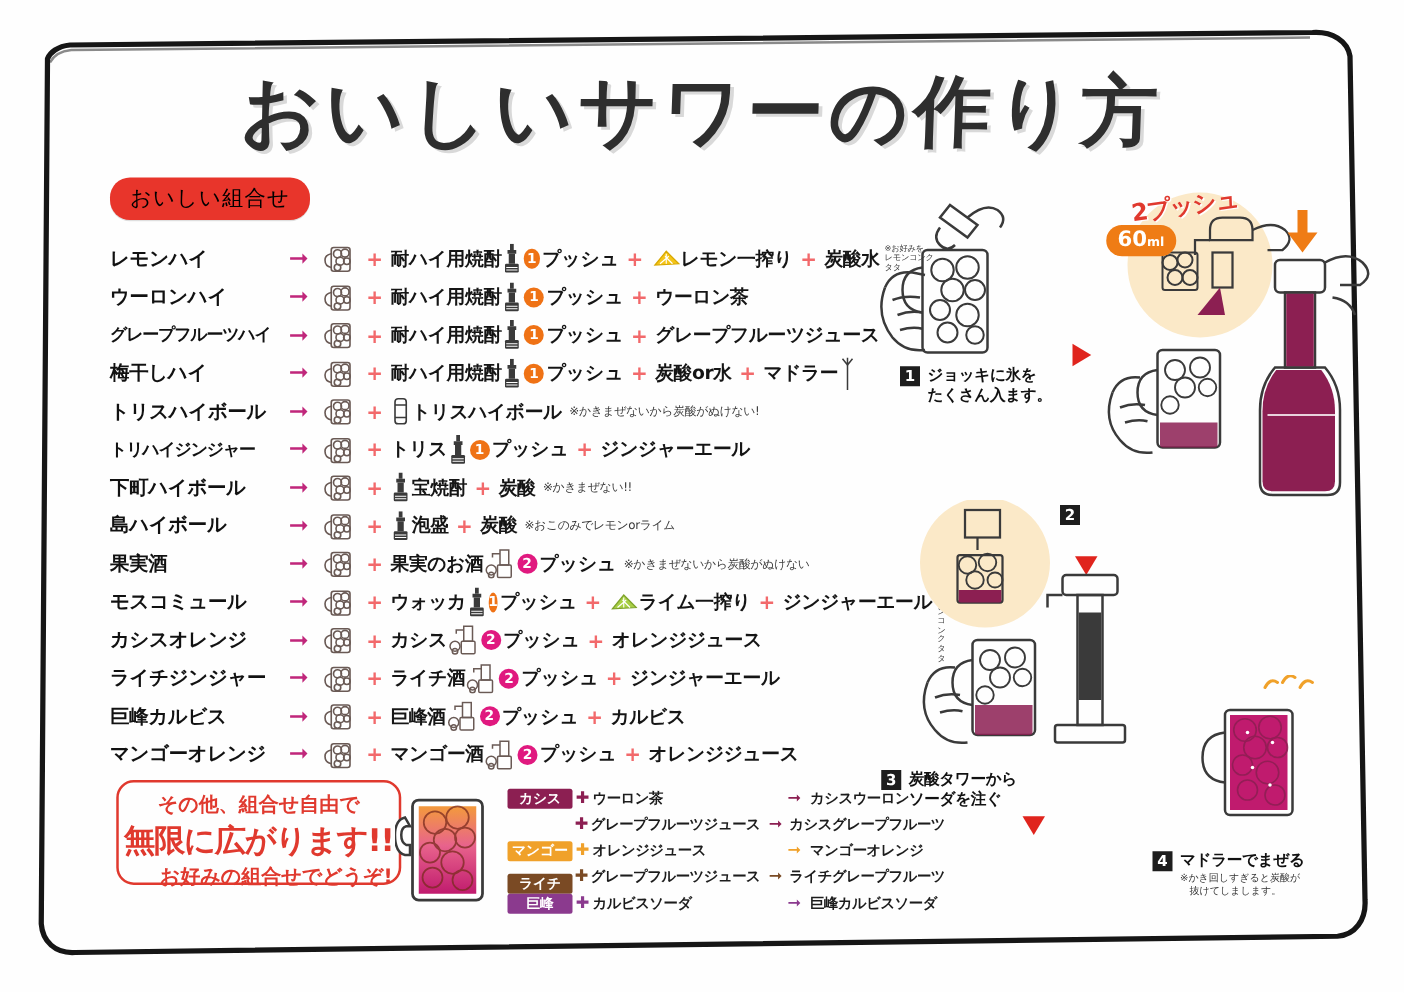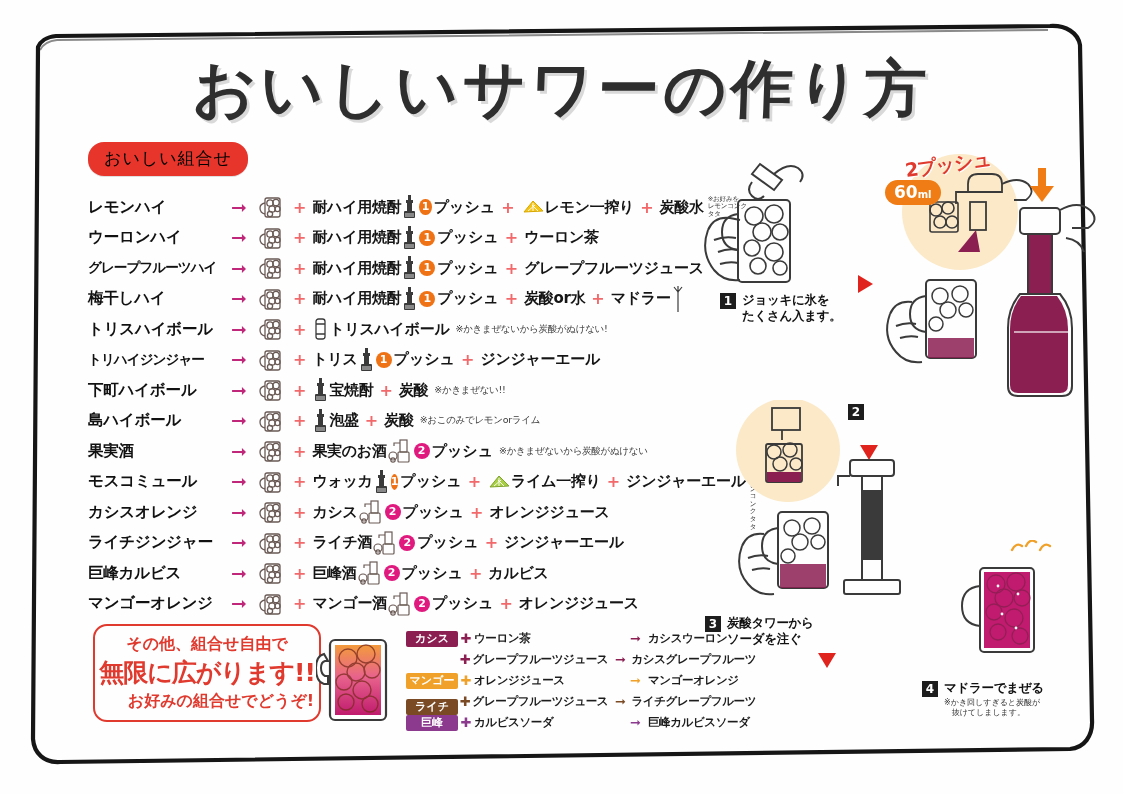"その他、組合せ自由で" #red-callout { height: 98px -> 84px }
